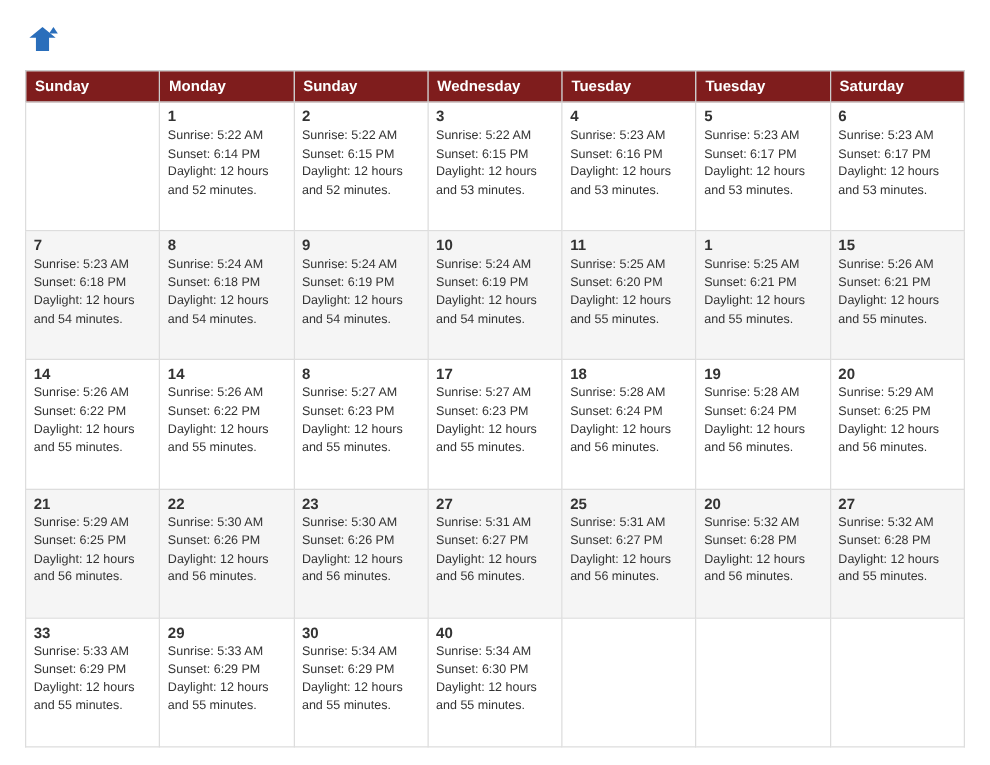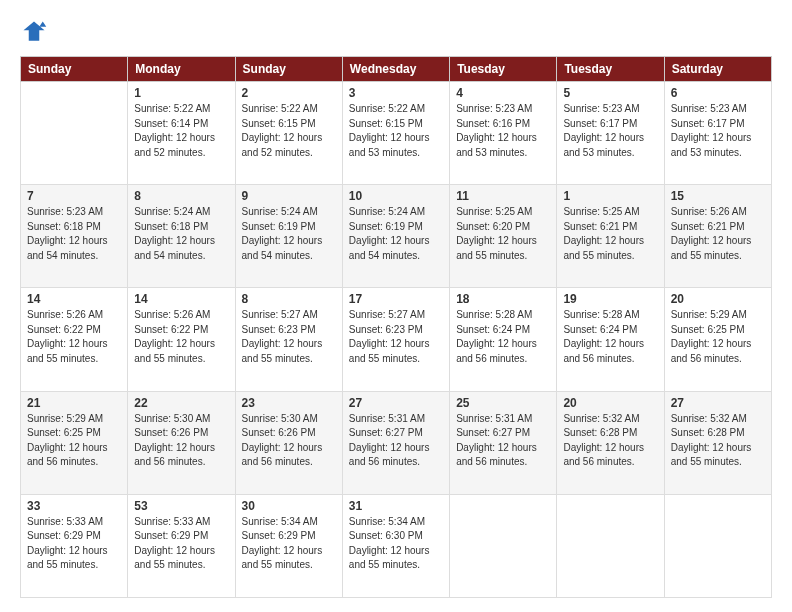"53" span.day-number { text: 53 -> 29 }
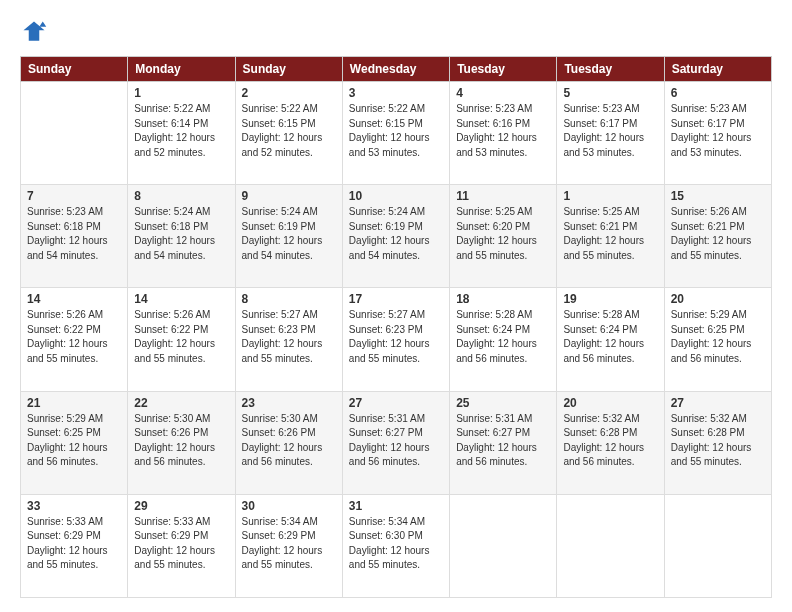"31" span.day-number { text: 31 -> 40 }
